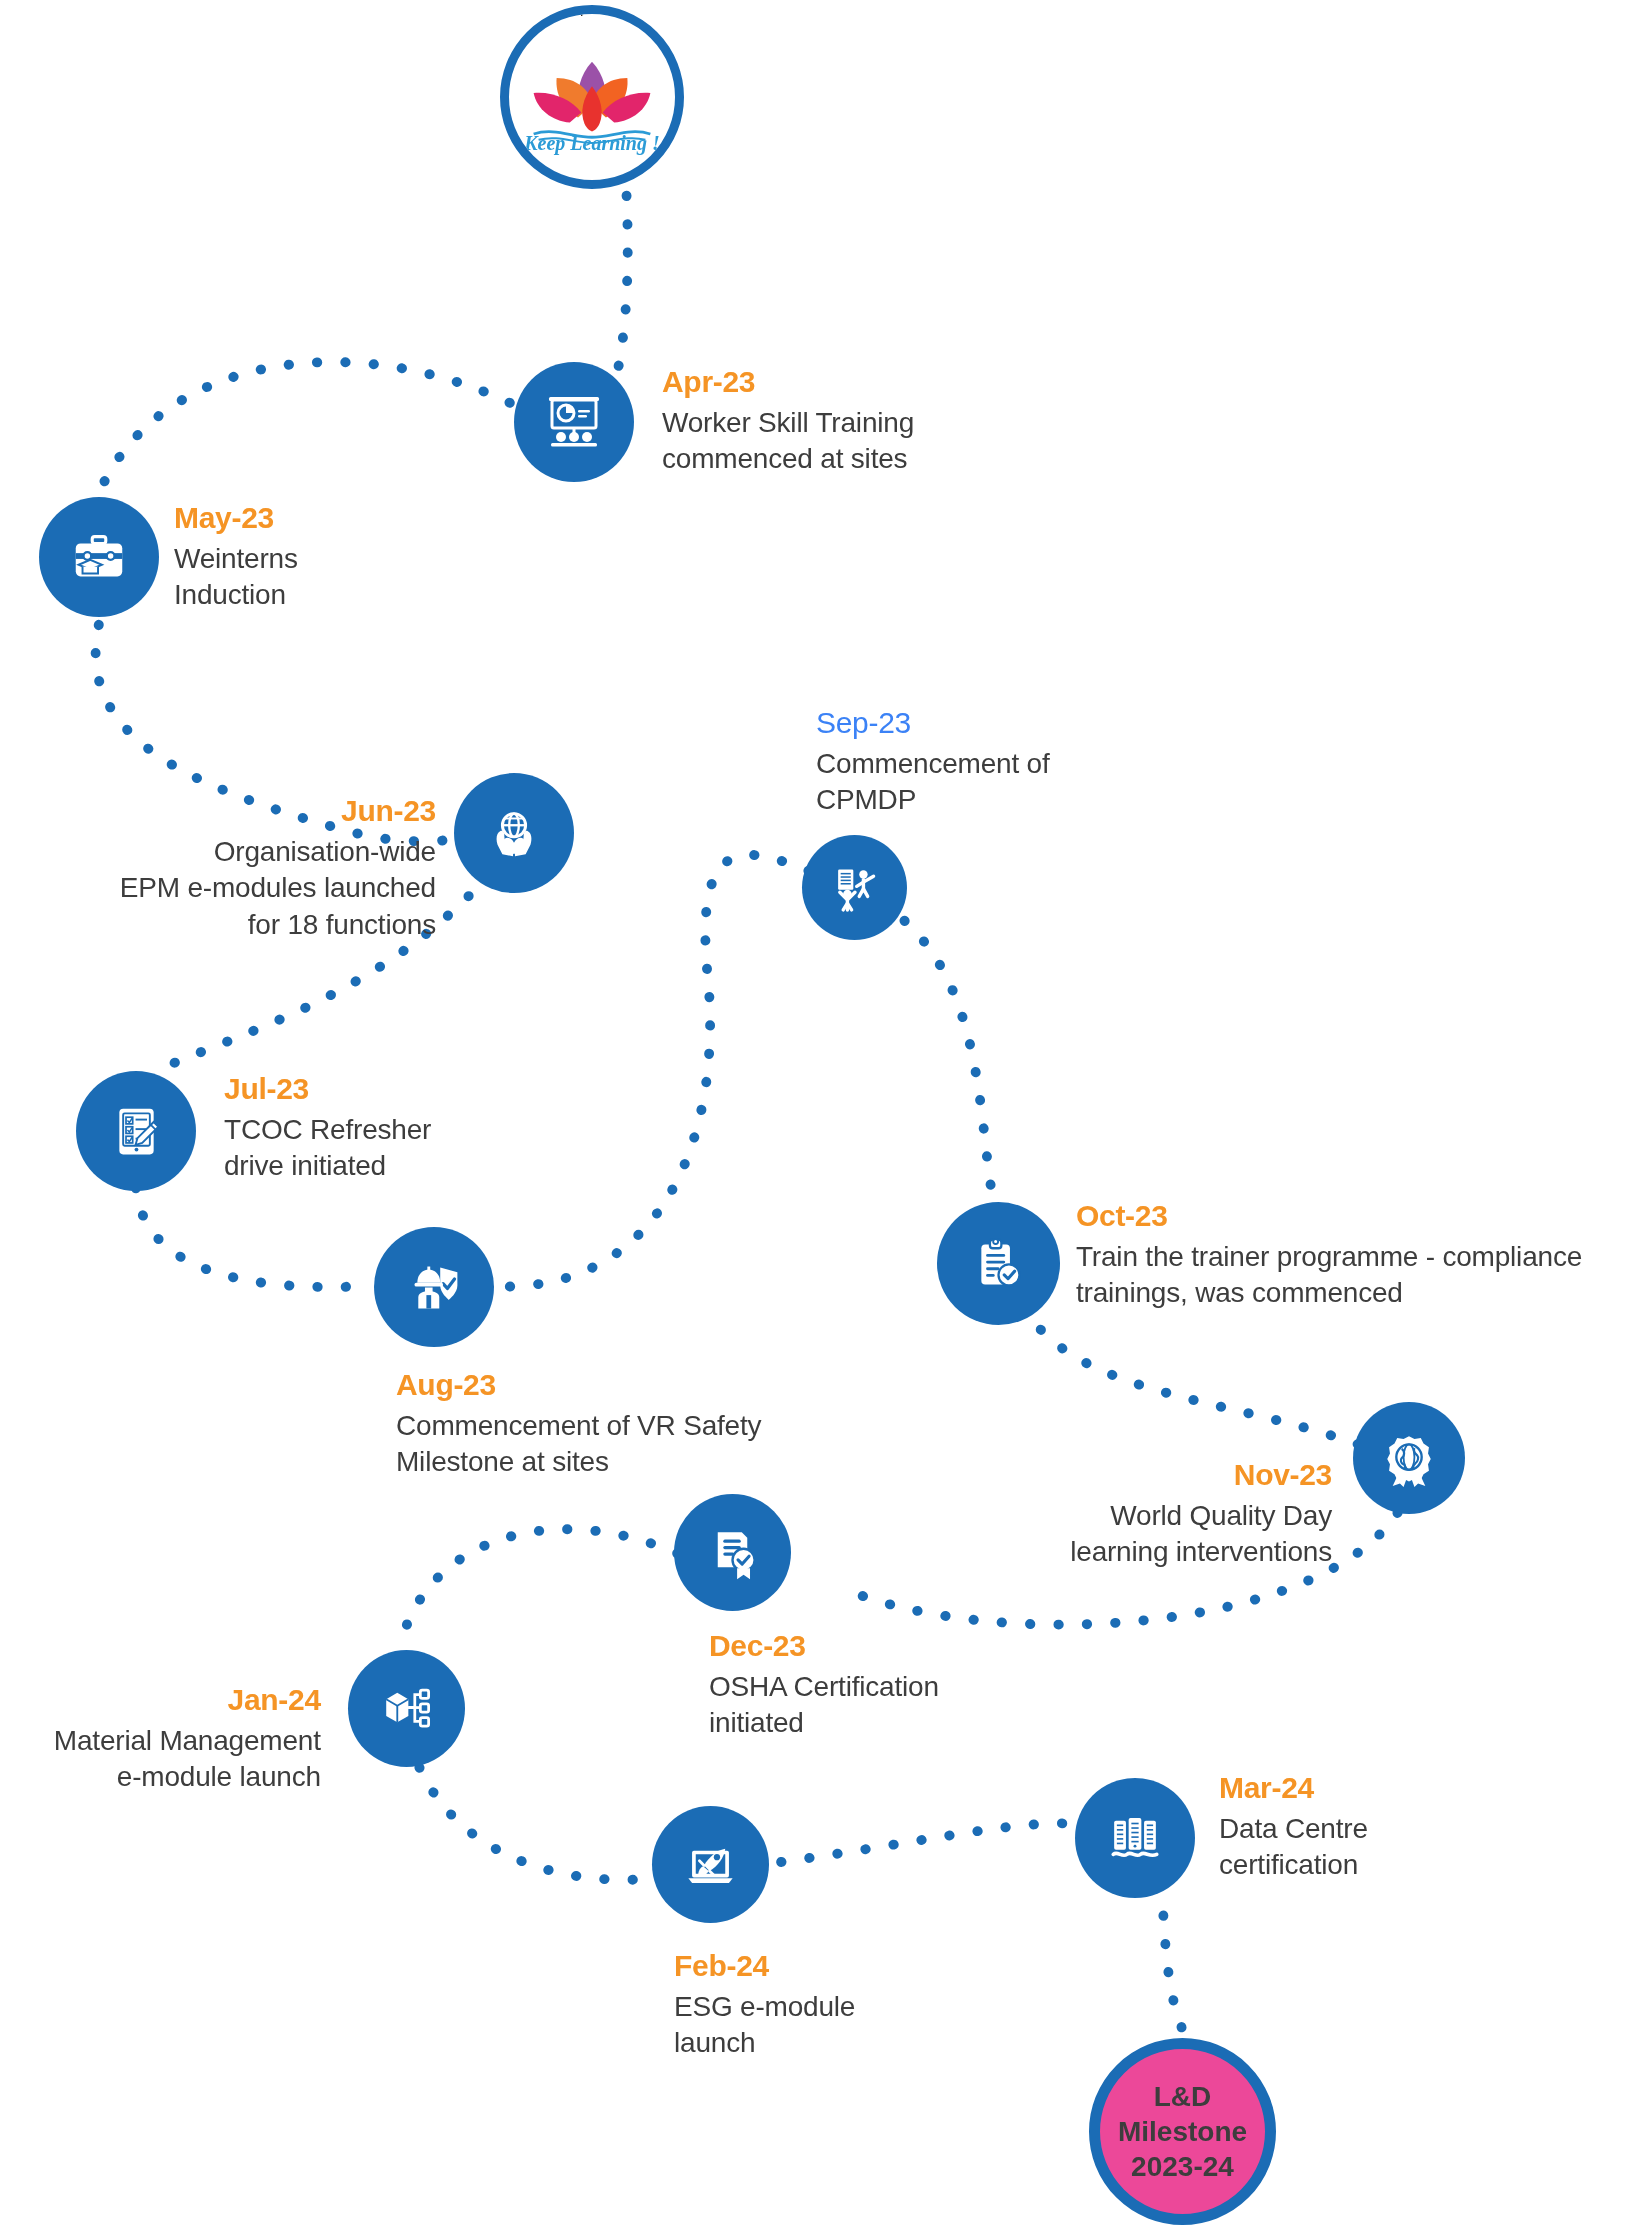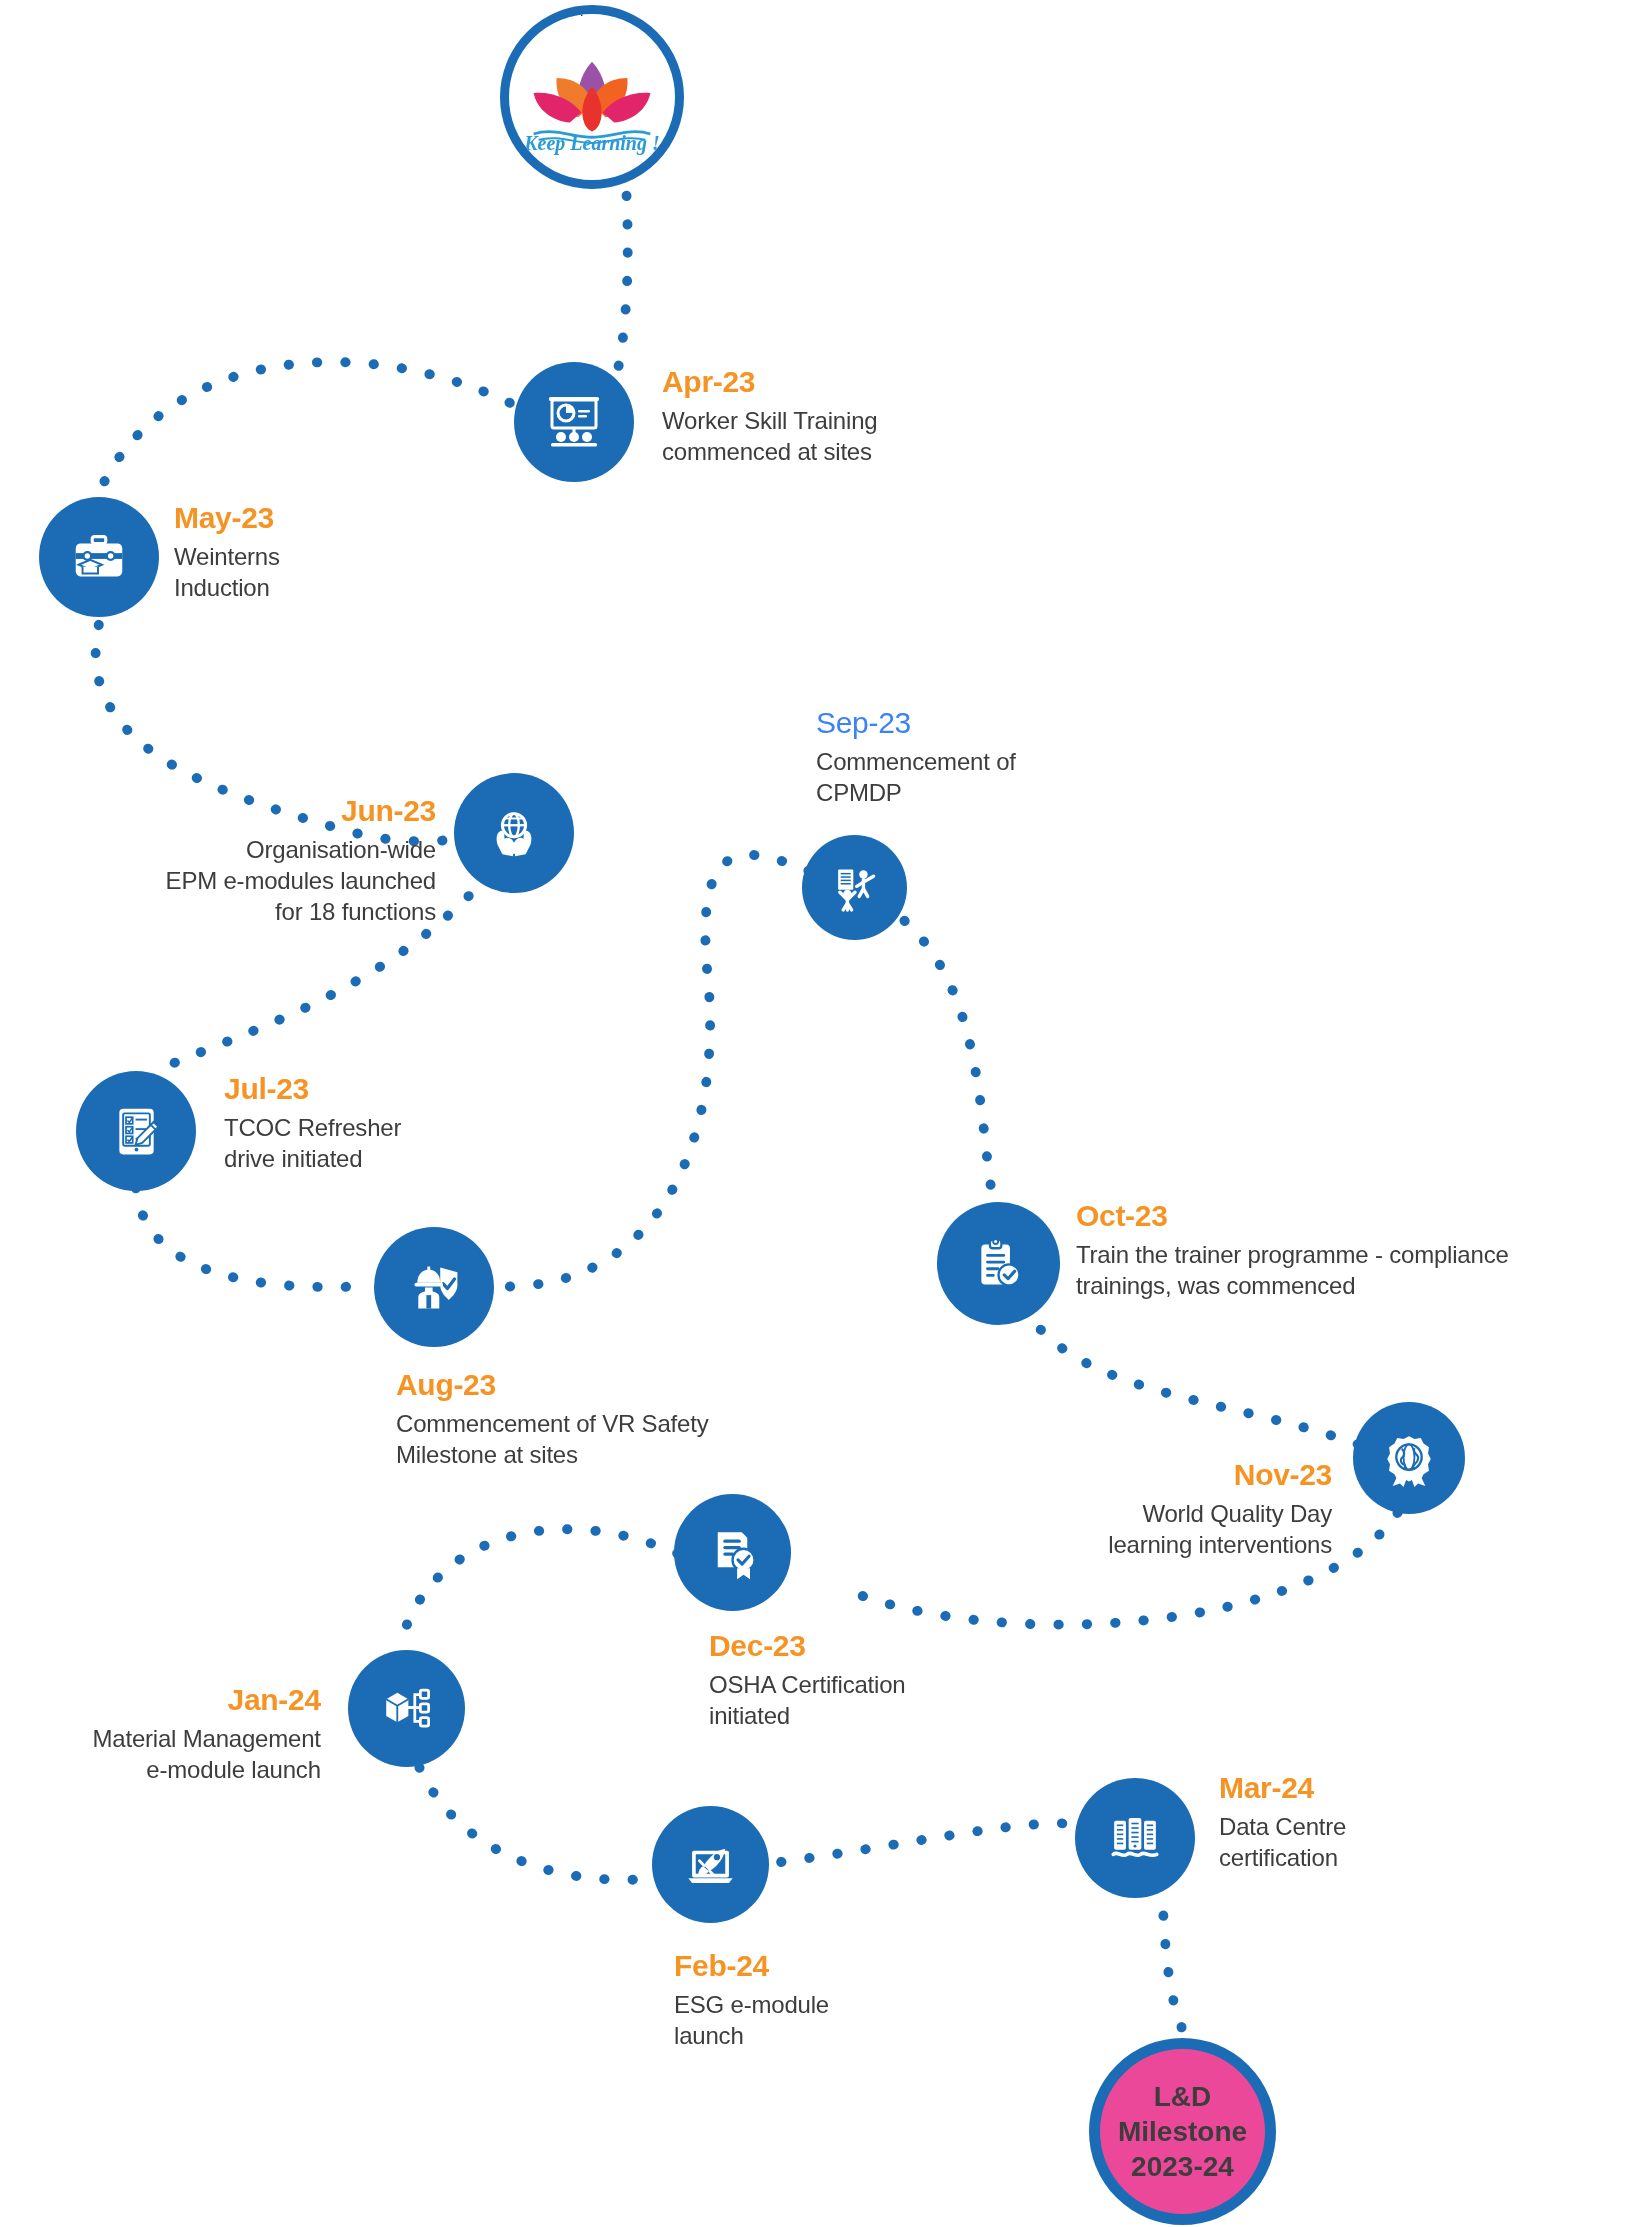"Worker Skill Training" .label .desc { font-size: 24px -> 28px }
